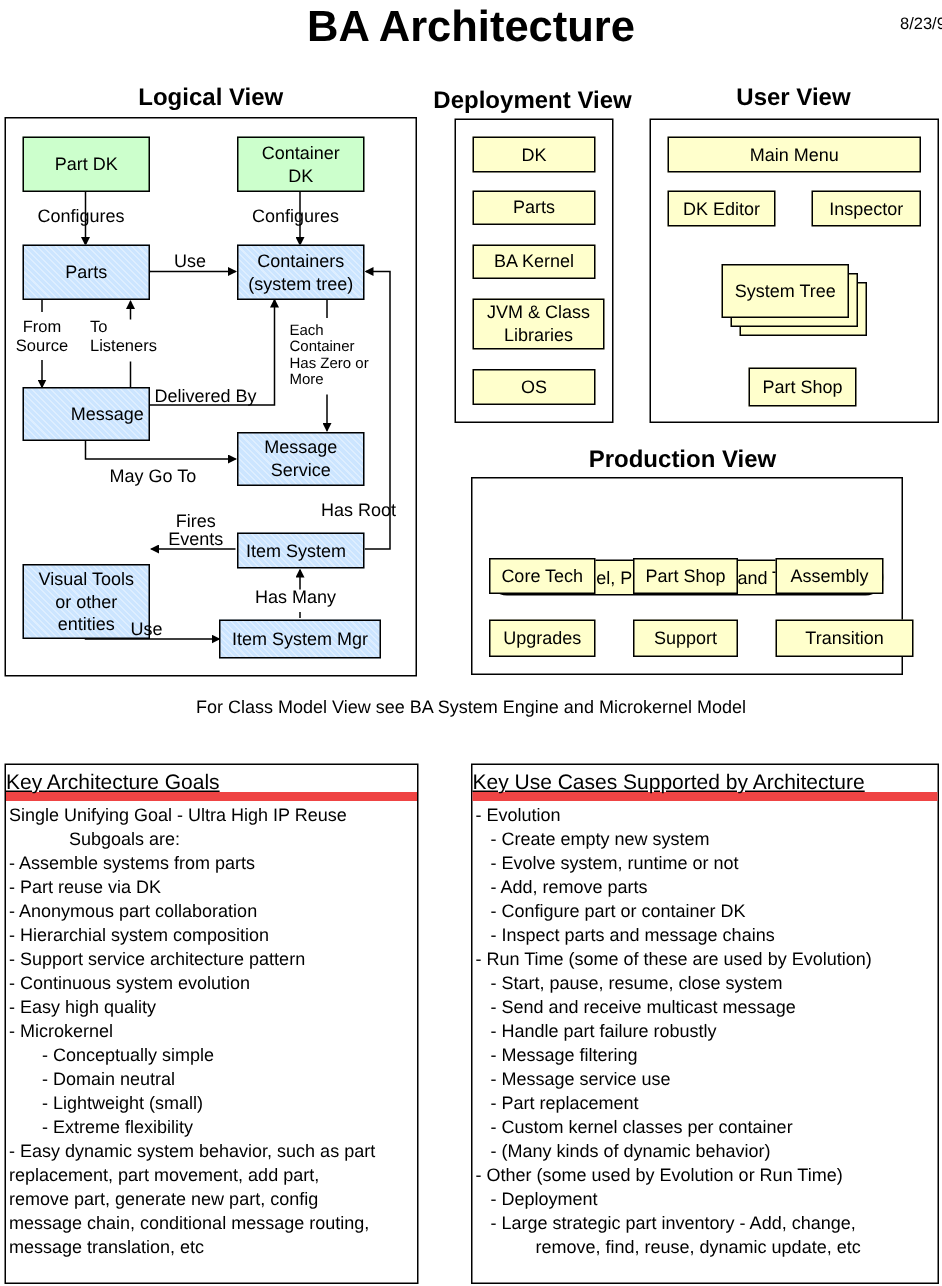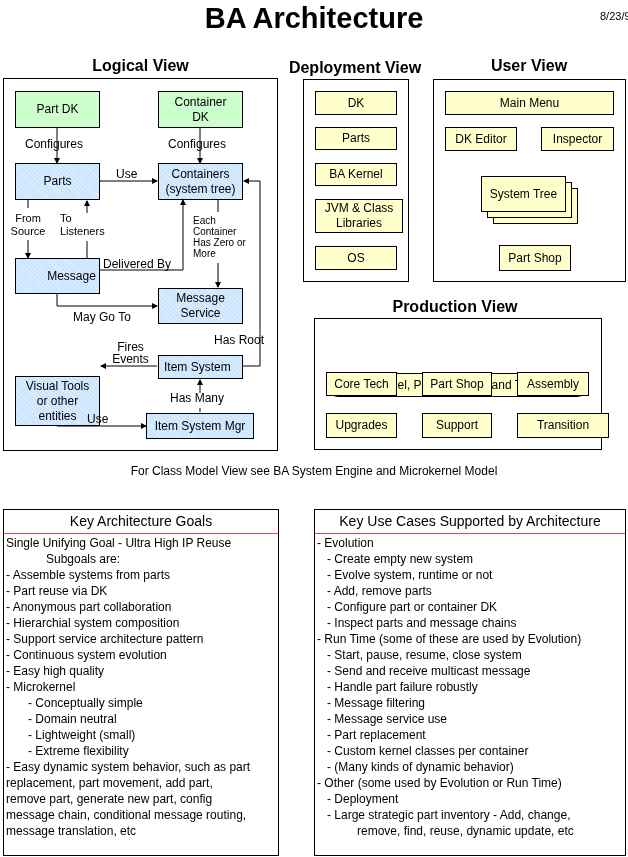"Key Architecture Goals" .panel-head { border-bottom: 1px solid #ef4444 -> 6px solid #ef4444; text-align: center -> none; text-decoration: none -> underline }
